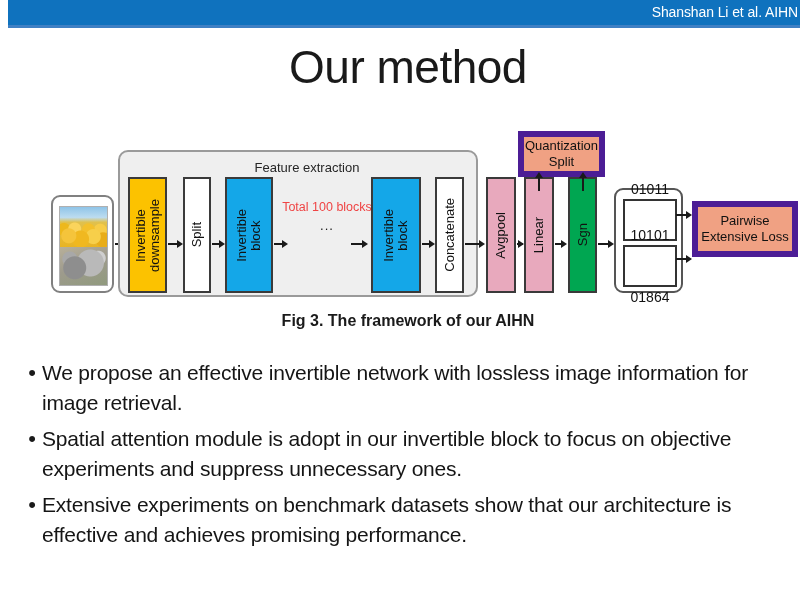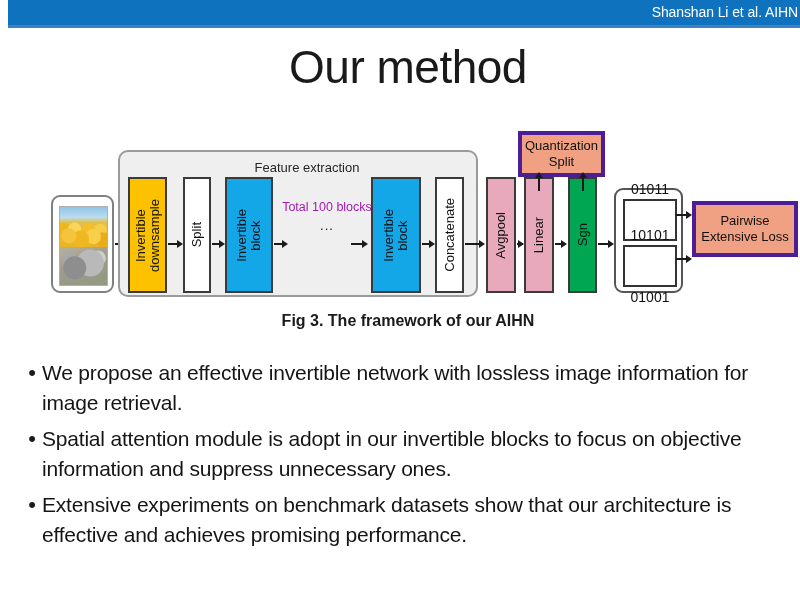"Quantization" .hblock { border: 4px solid #4c1d95 -> 6px solid #4c1d95 }
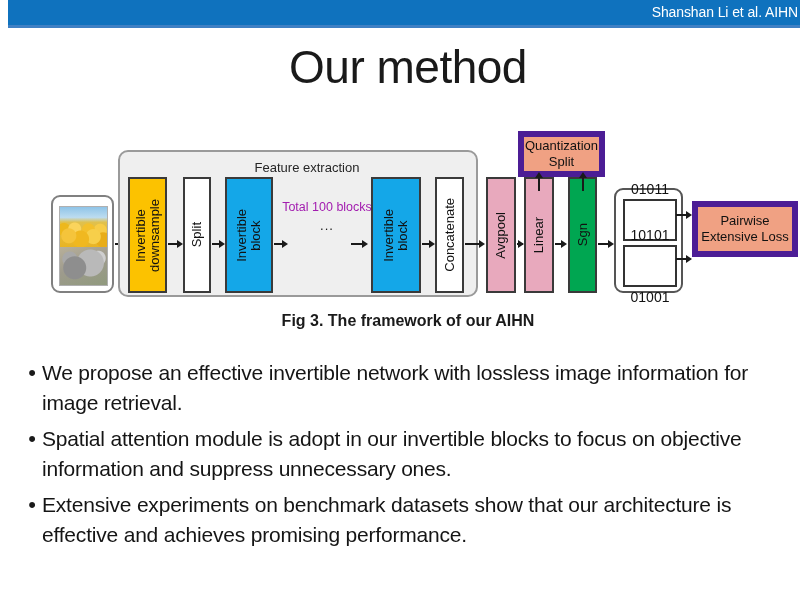"Total 100 blocks" #total-blocks-label { color: #a21caf -> #ef4444 }
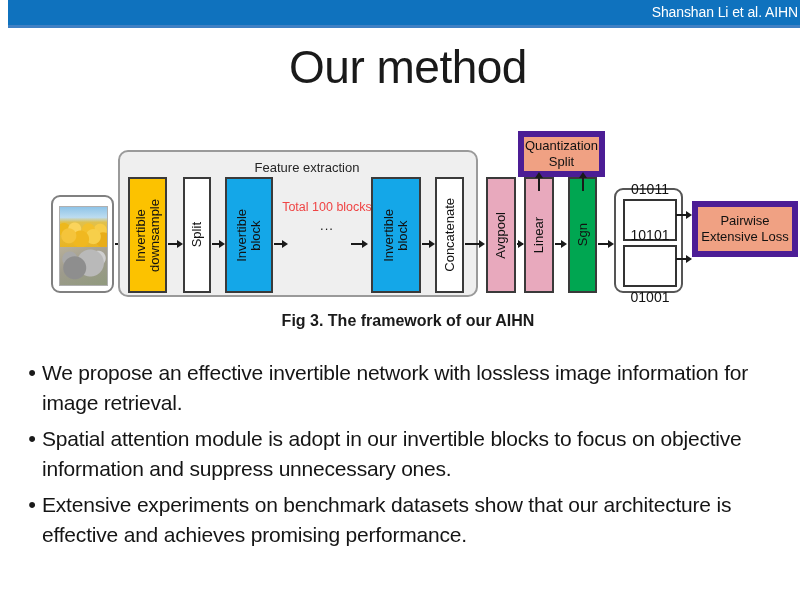"01001" div { text: 01001 -> 01864 }
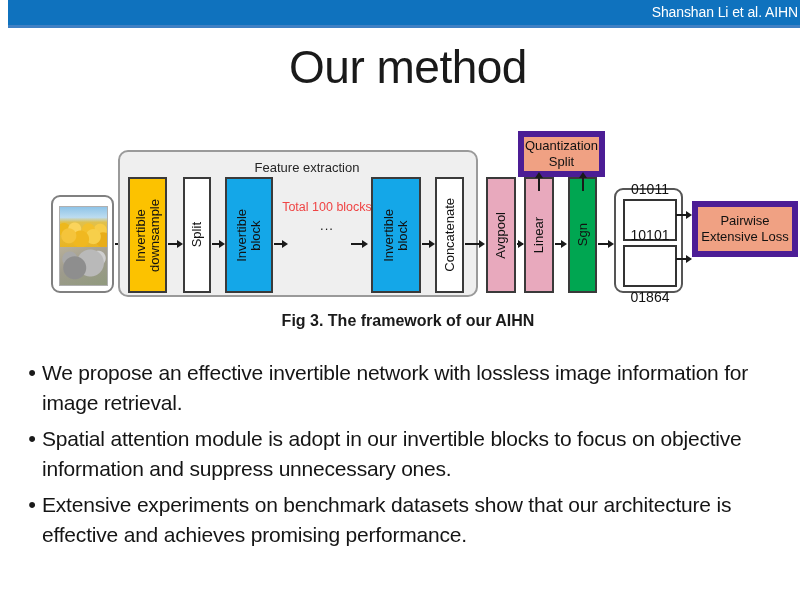"Spatial attention module is adopt" div.bullet-text { text: blocks to focus on objective information -> block to focus on objective experiments }
